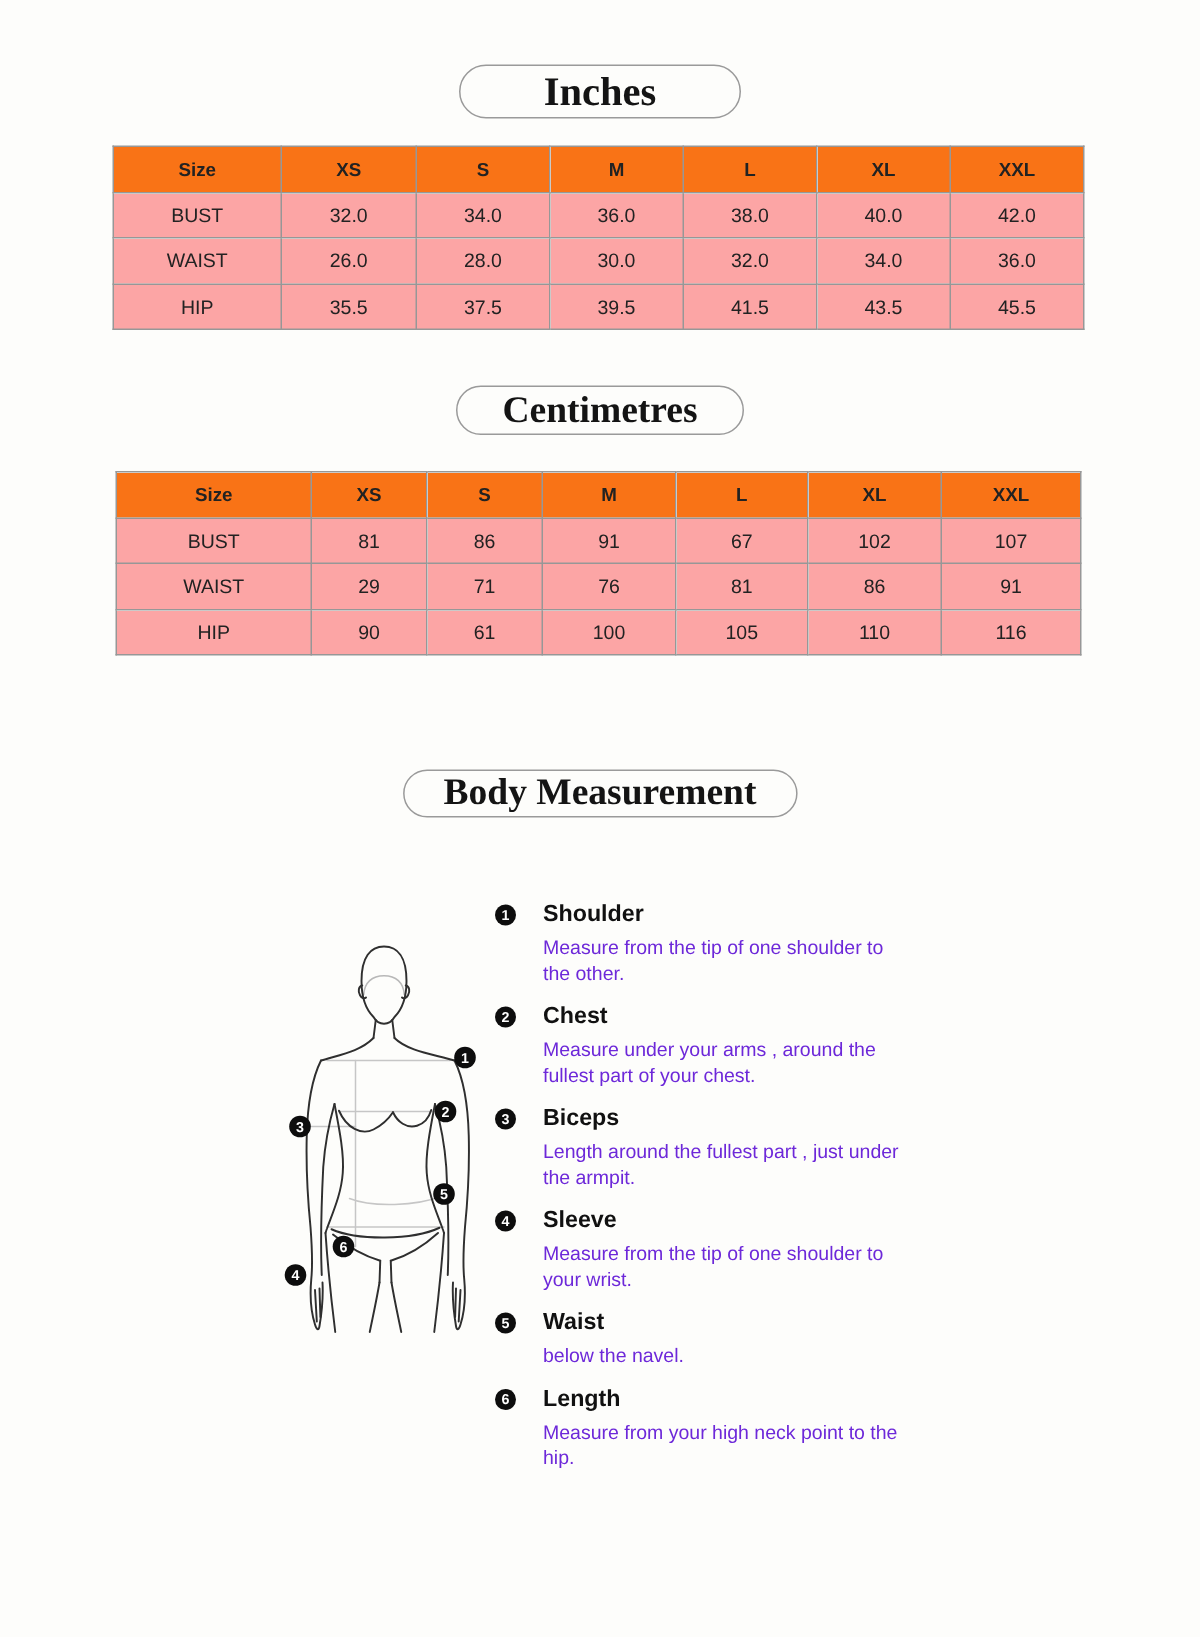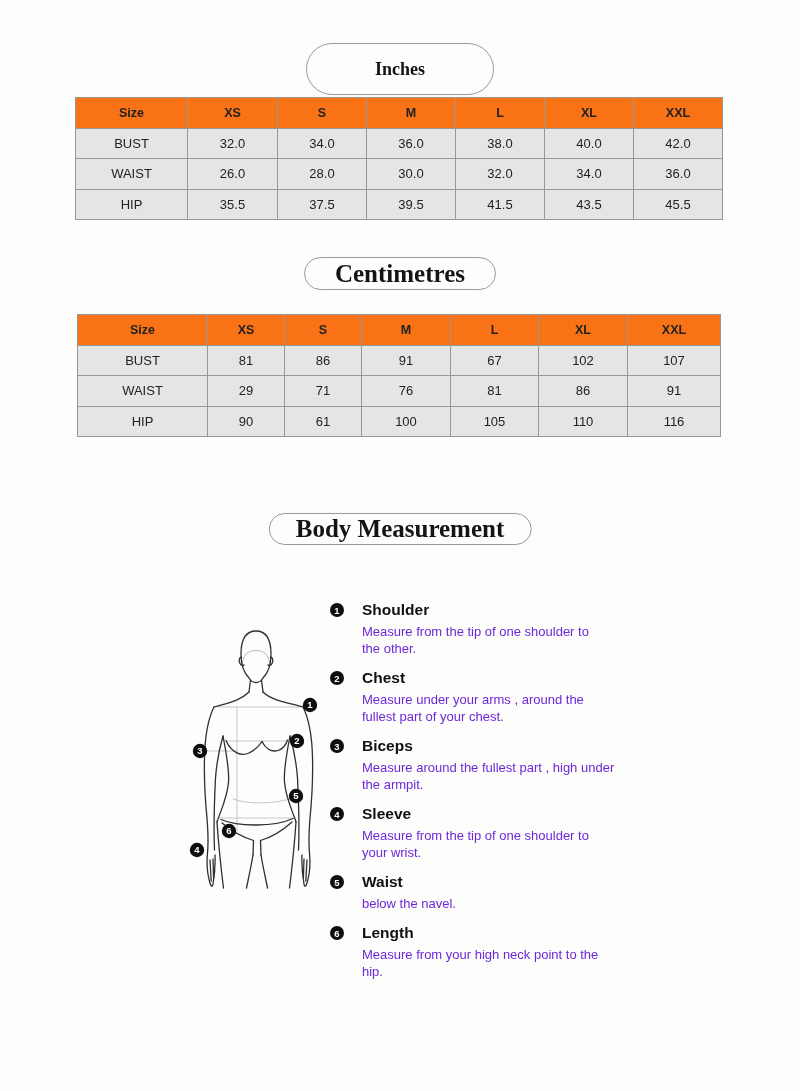"Inches" #pill-inches { font-size: 18px -> 27px; height: 52px -> 36px }
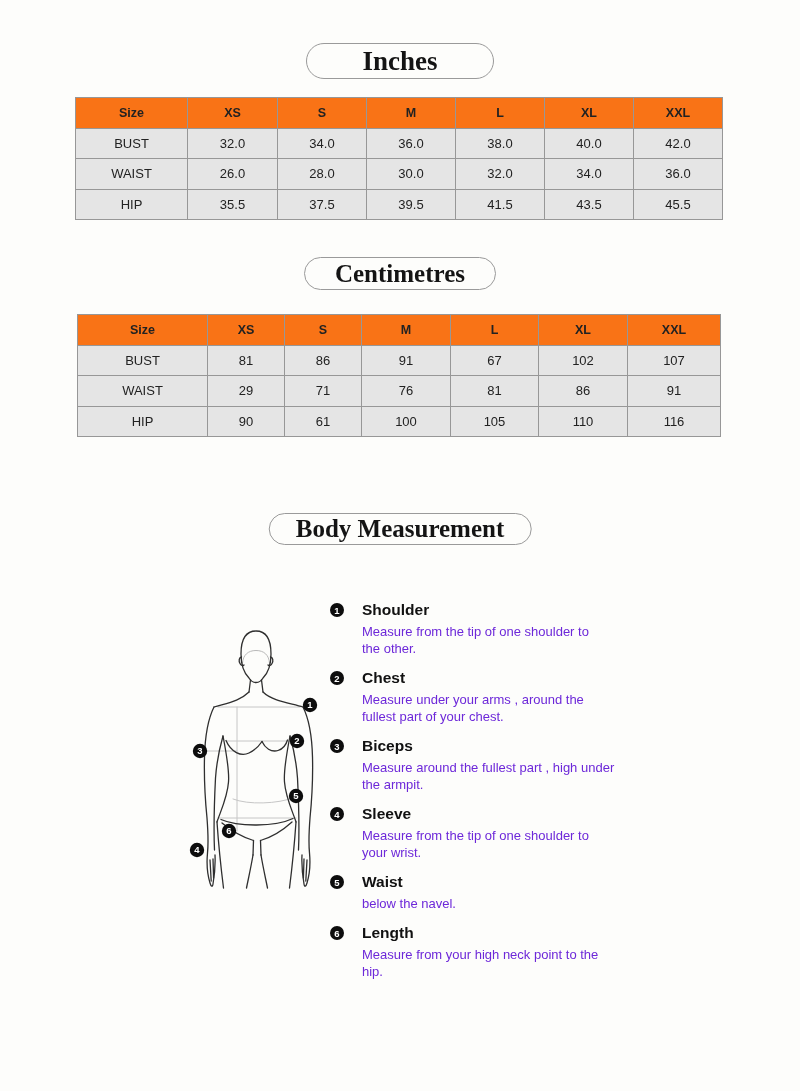"BUST" .size-table td { background: #e5e5e5 -> #fca5a5 }
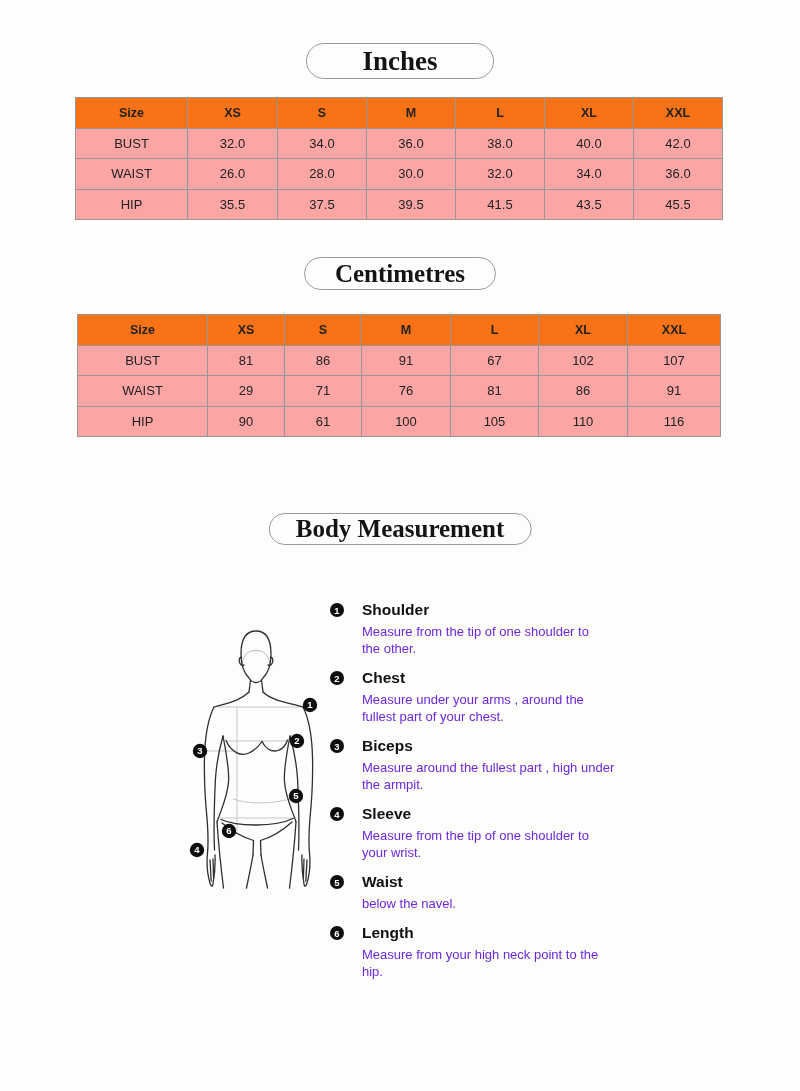"Measure around the fullest part" div { text: Measure around the fullest part , high -> Length around the fullest part , just }
